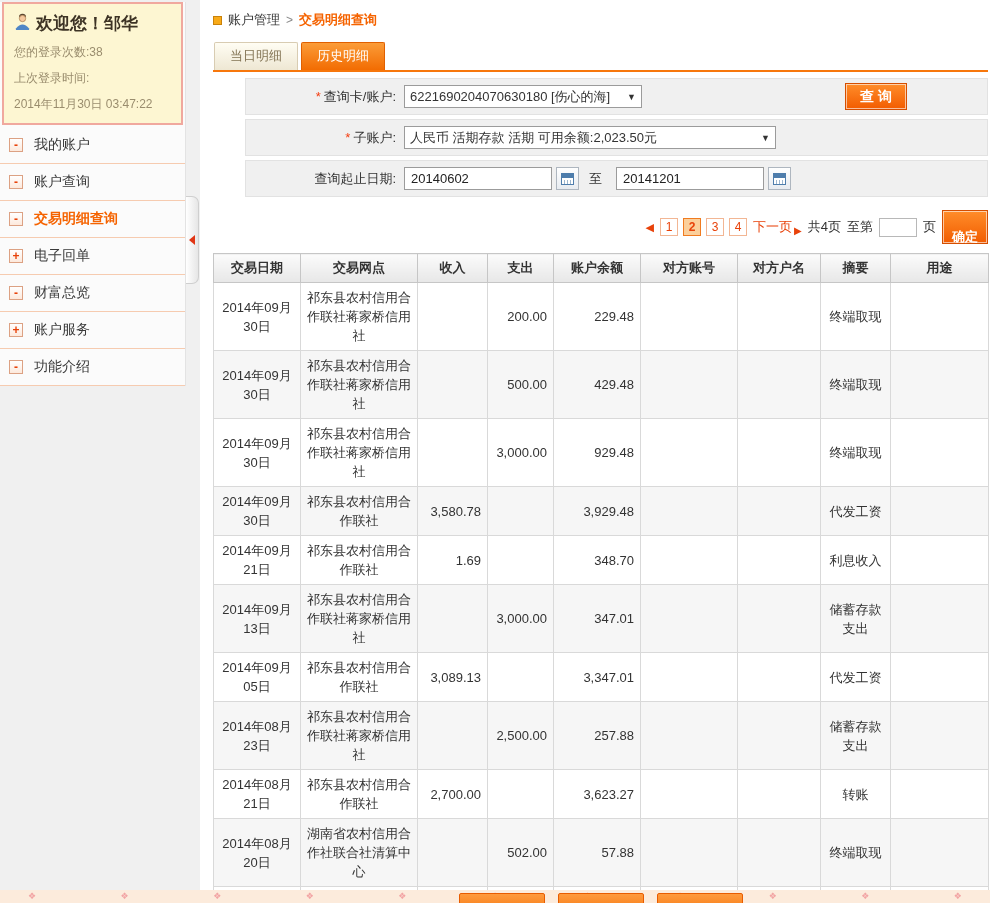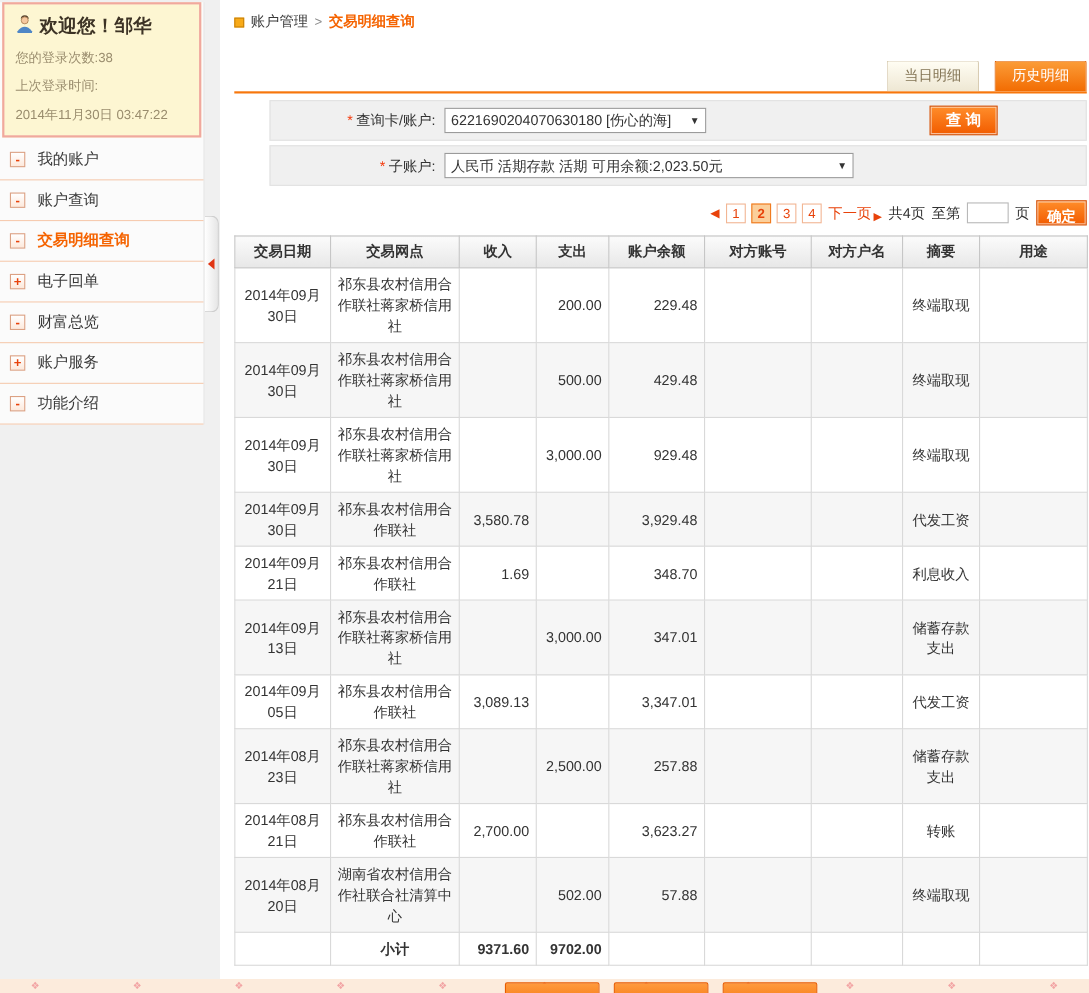"当日明细" .tabs { gap: 14px -> 3px; justify-content: flex-end -> none; margin-top: 26px -> 13px }
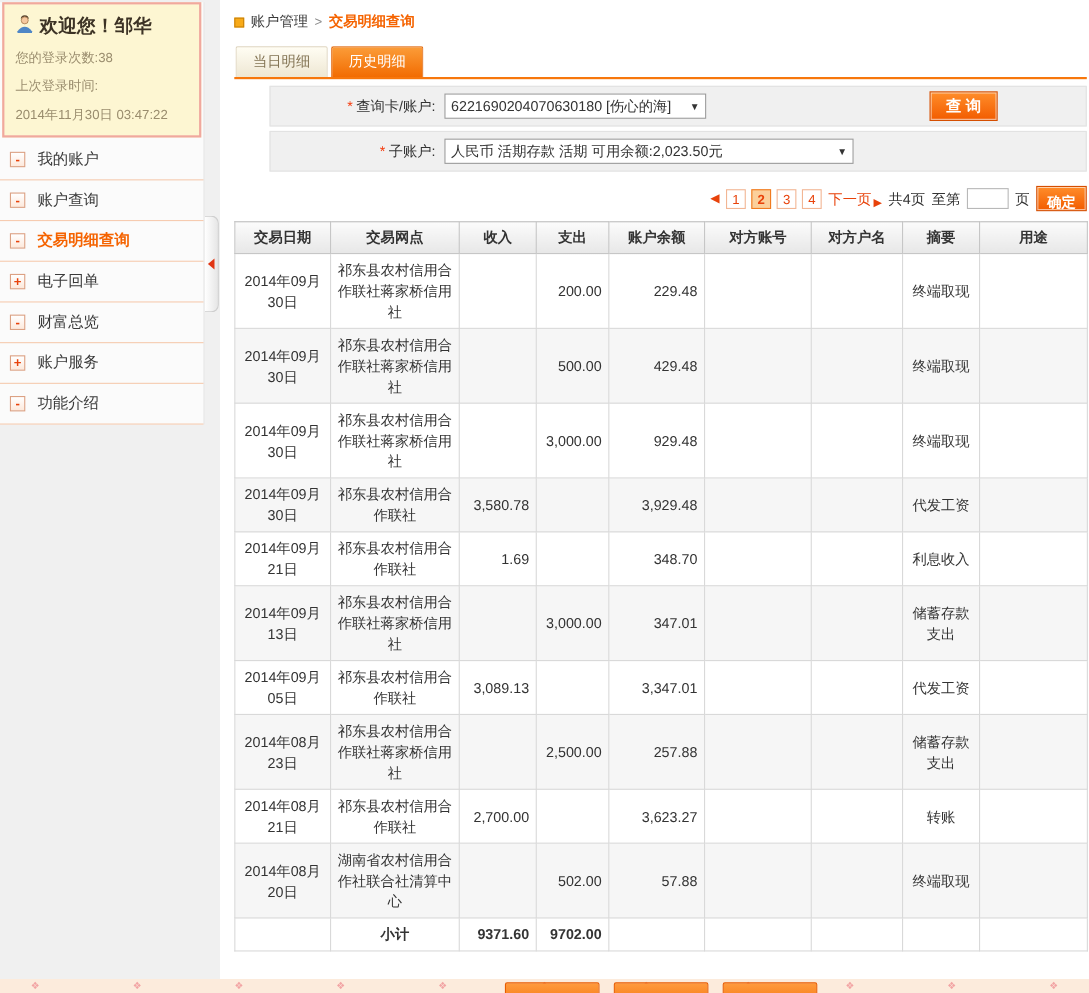"查询起止日期:" div.form-row { html: none -> <div> <div> <span>查询起止日期:</span> </div> <div> <input> <span> <span></span> </span> <span>至</span> <input> <span> <span></span> </span> </div> </div> }
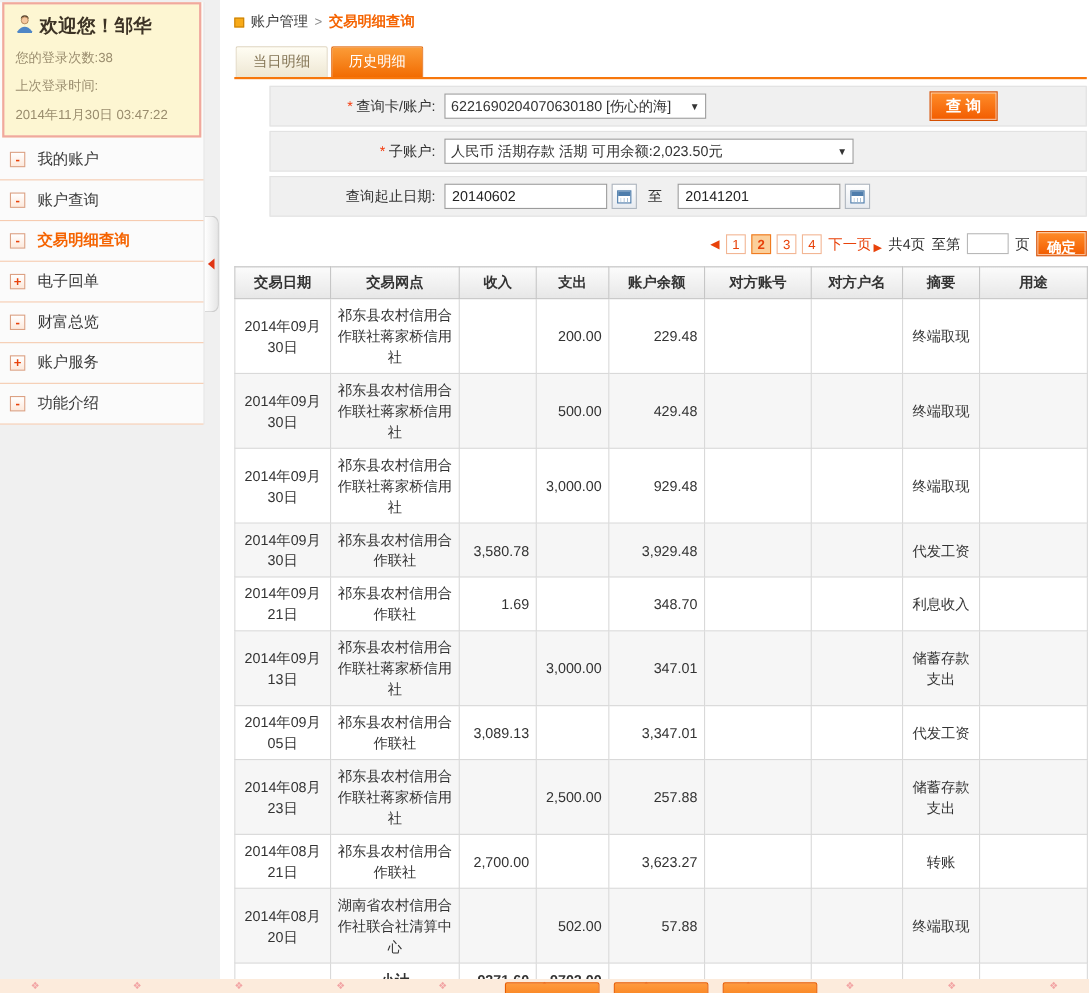"确定" .confirm-btn { padding: 4px 9px -> 16px 9px }
